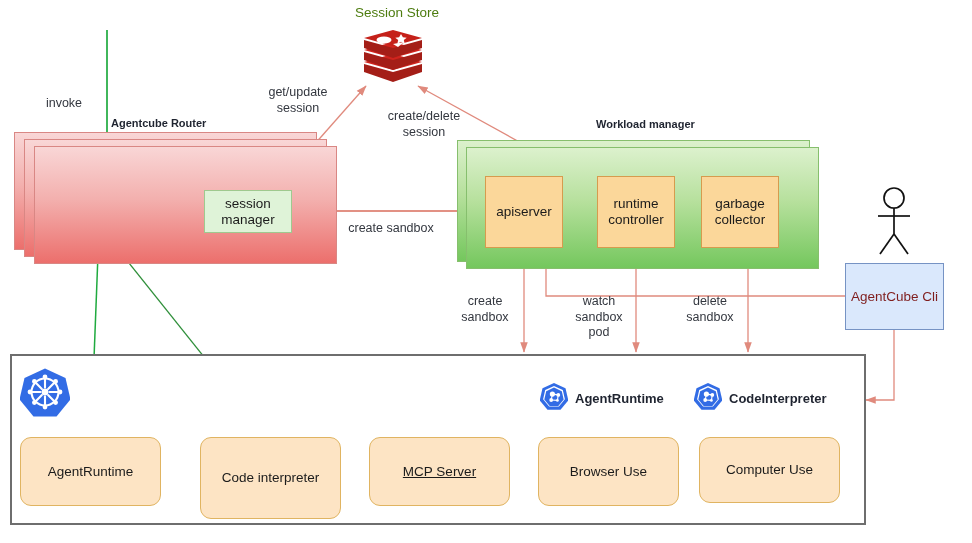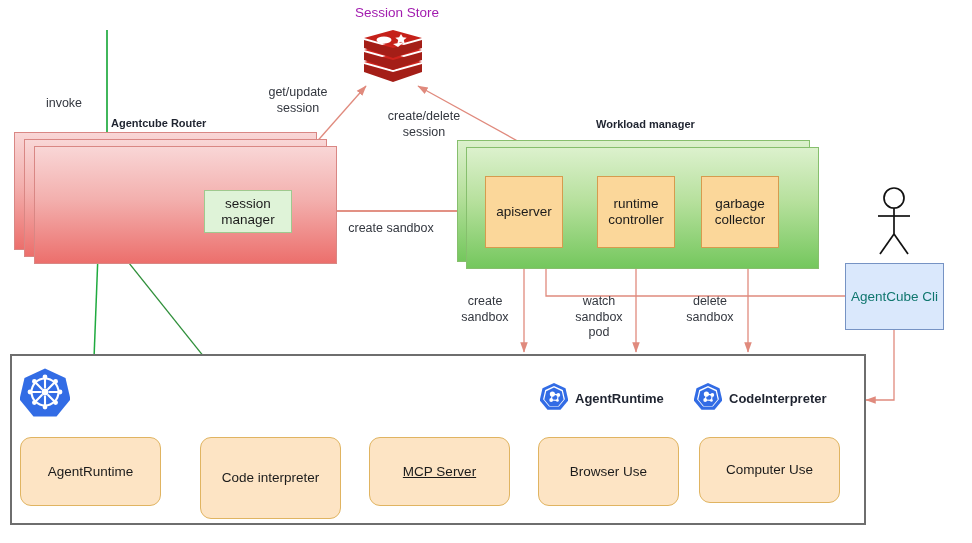"Session Store" .plain-title { color: #a21caf -> #4d7c0f }
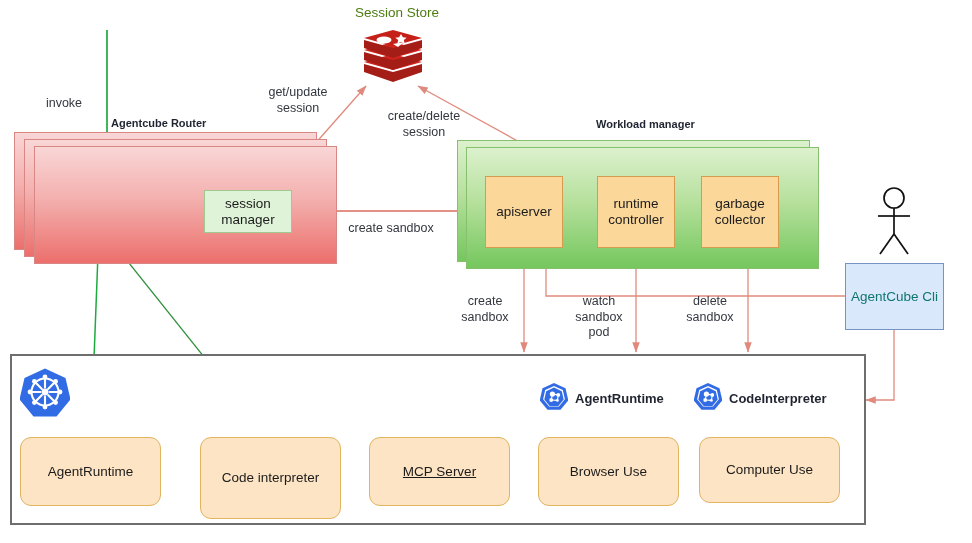"AgentCube Cli" .blue-box { color: #0f766e -> #7f1d1d }
